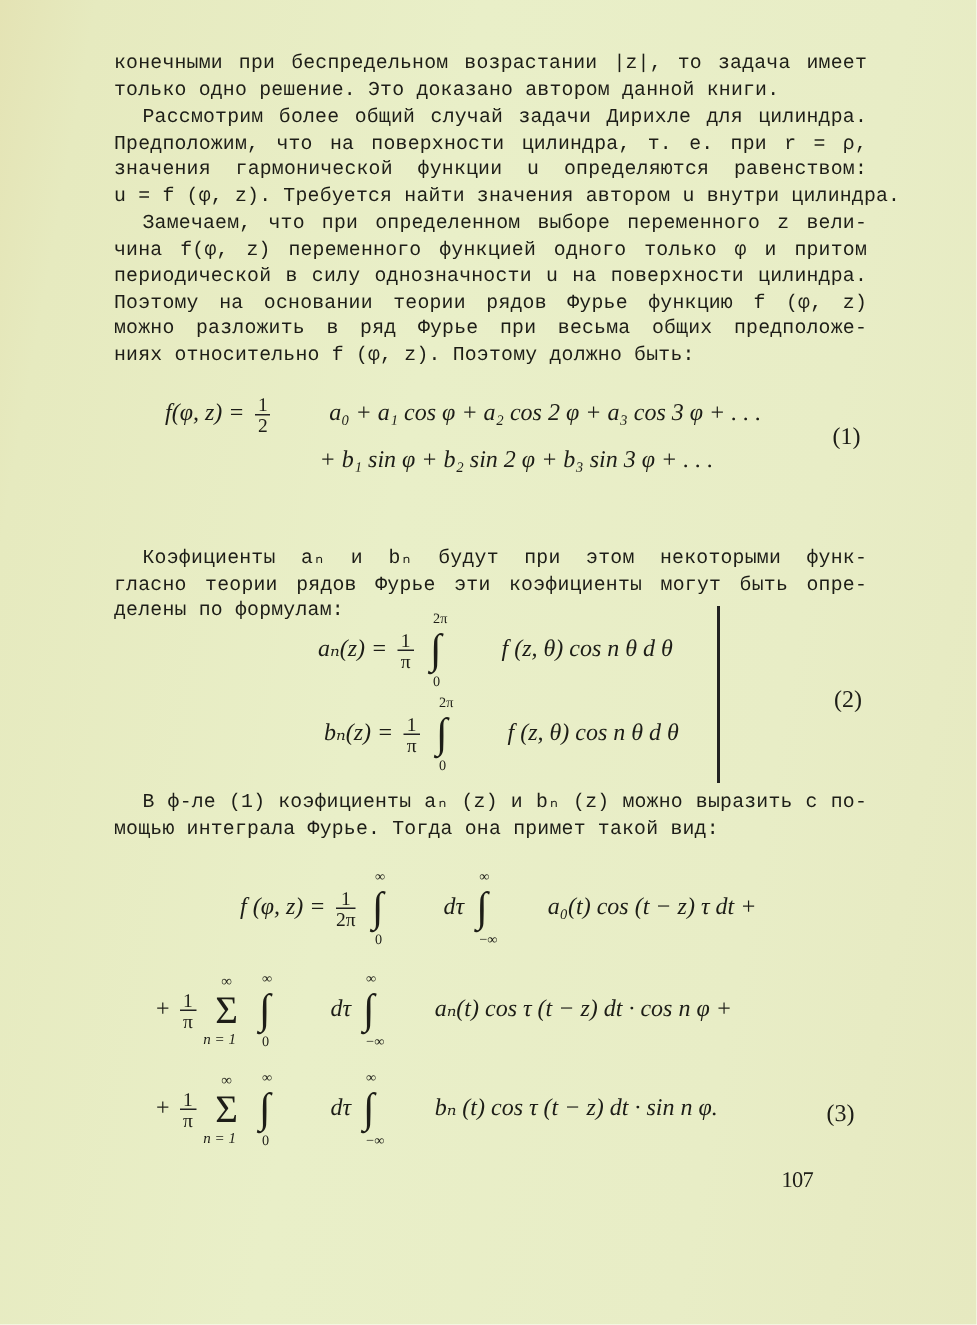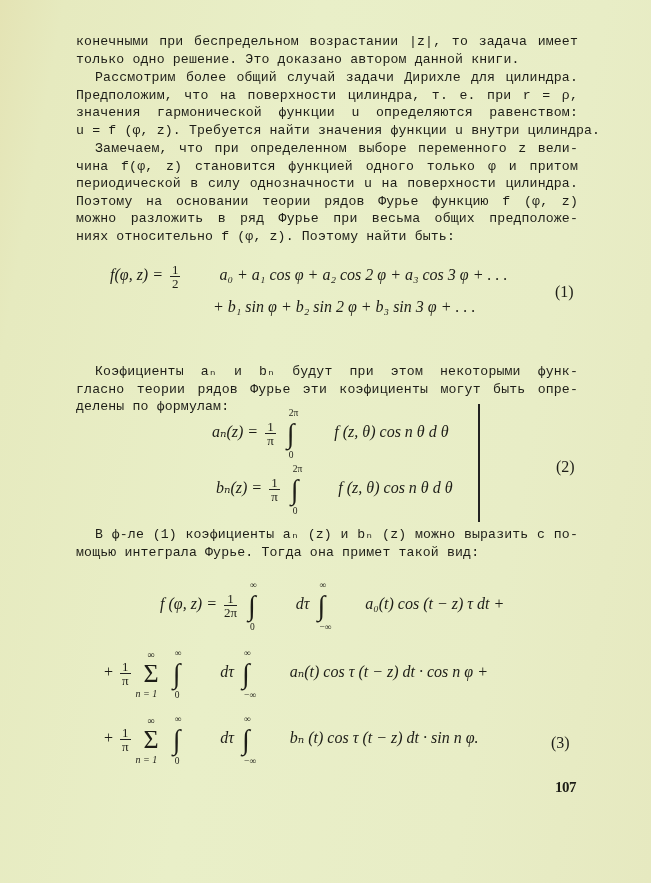"u = f (φ, z)." span.line { text: функции -> автором }
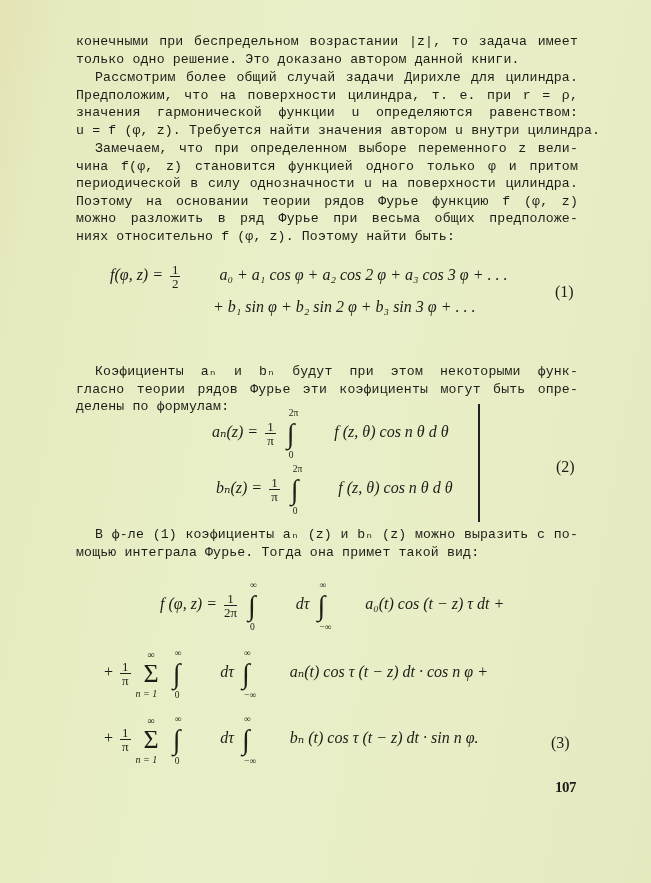"чина f(φ, z) становится функцией" span.line { text: становится -> переменного }
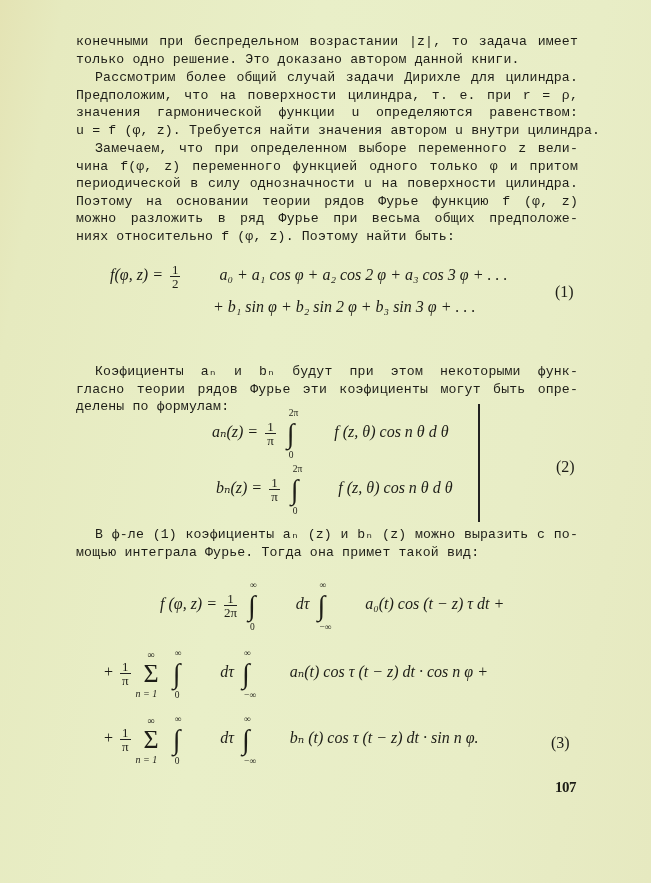"ниях относительно f (φ, z)." span.line { text: найти -> должно }
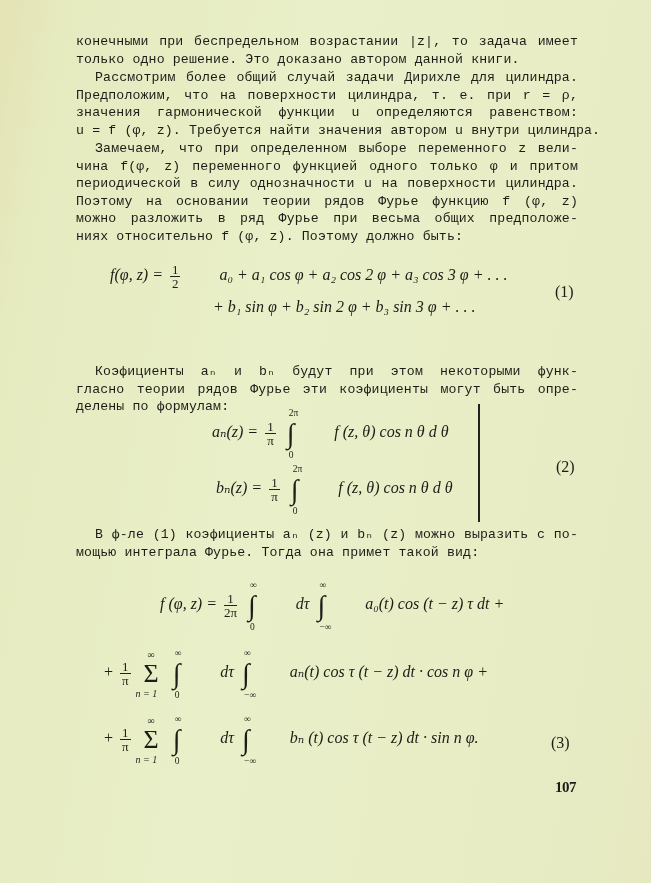"107" .pagenum { font-weight: bold -> normal; left: 555px -> 521px }
